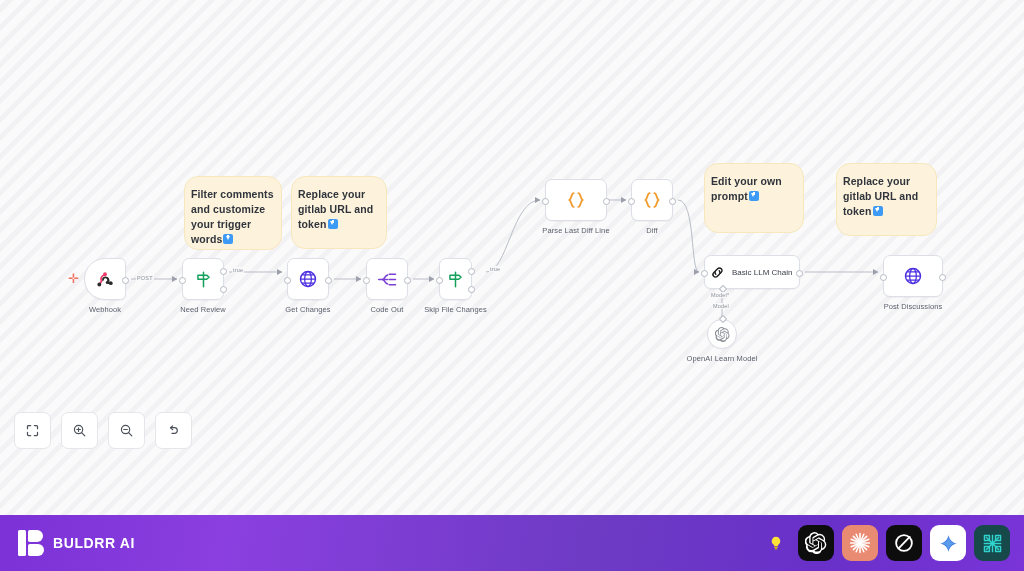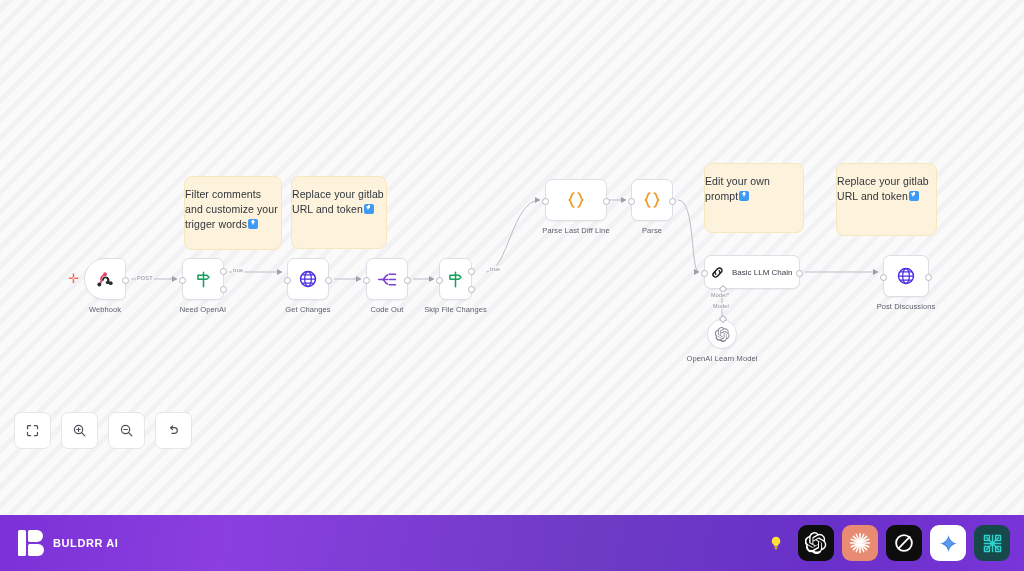"Edit your own prompt" .sticky { border-radius: 8px -> 14px; font-weight: 400 -> 700; padding: 10px 0 -> 10px 6px }
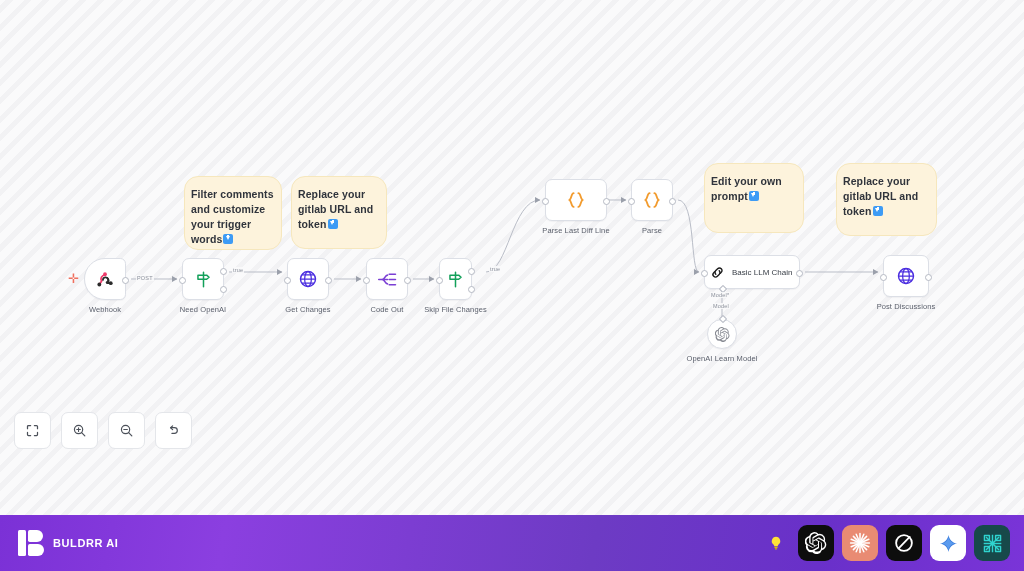"Parse" div.node-label { text: Parse -> Diff }
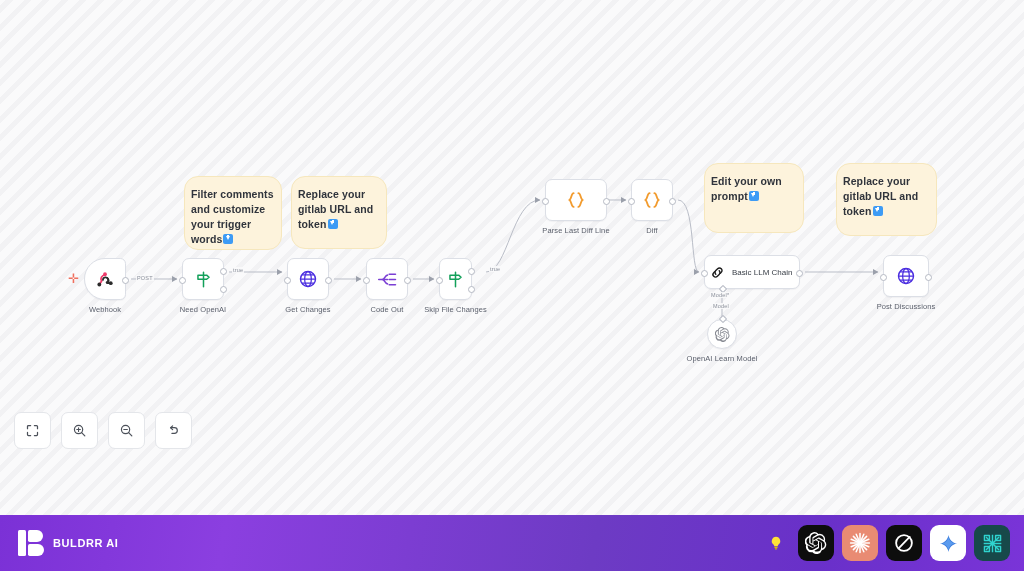"Need OpenAI" div.node-label { text: OpenAI -> Review }
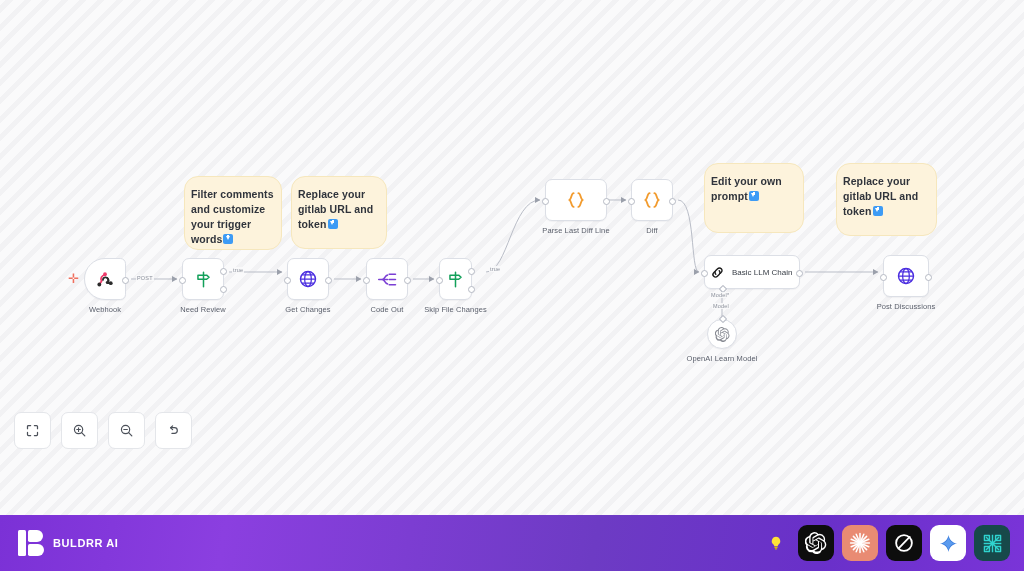"Post Discussions" div.node { width: 46px -> 60px }
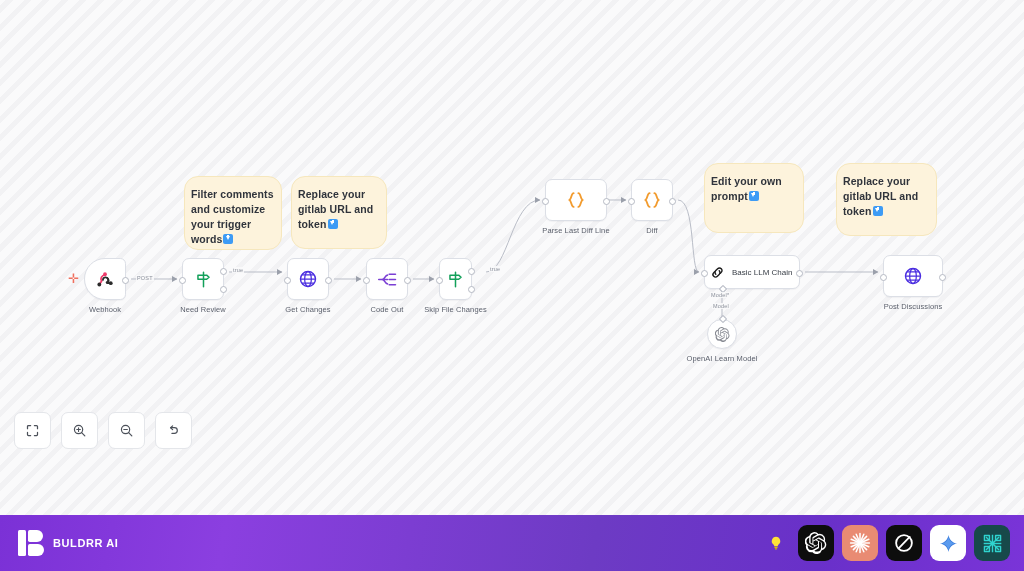"BULDRR AI" .brand-name { font-size: 11px -> 14px }
